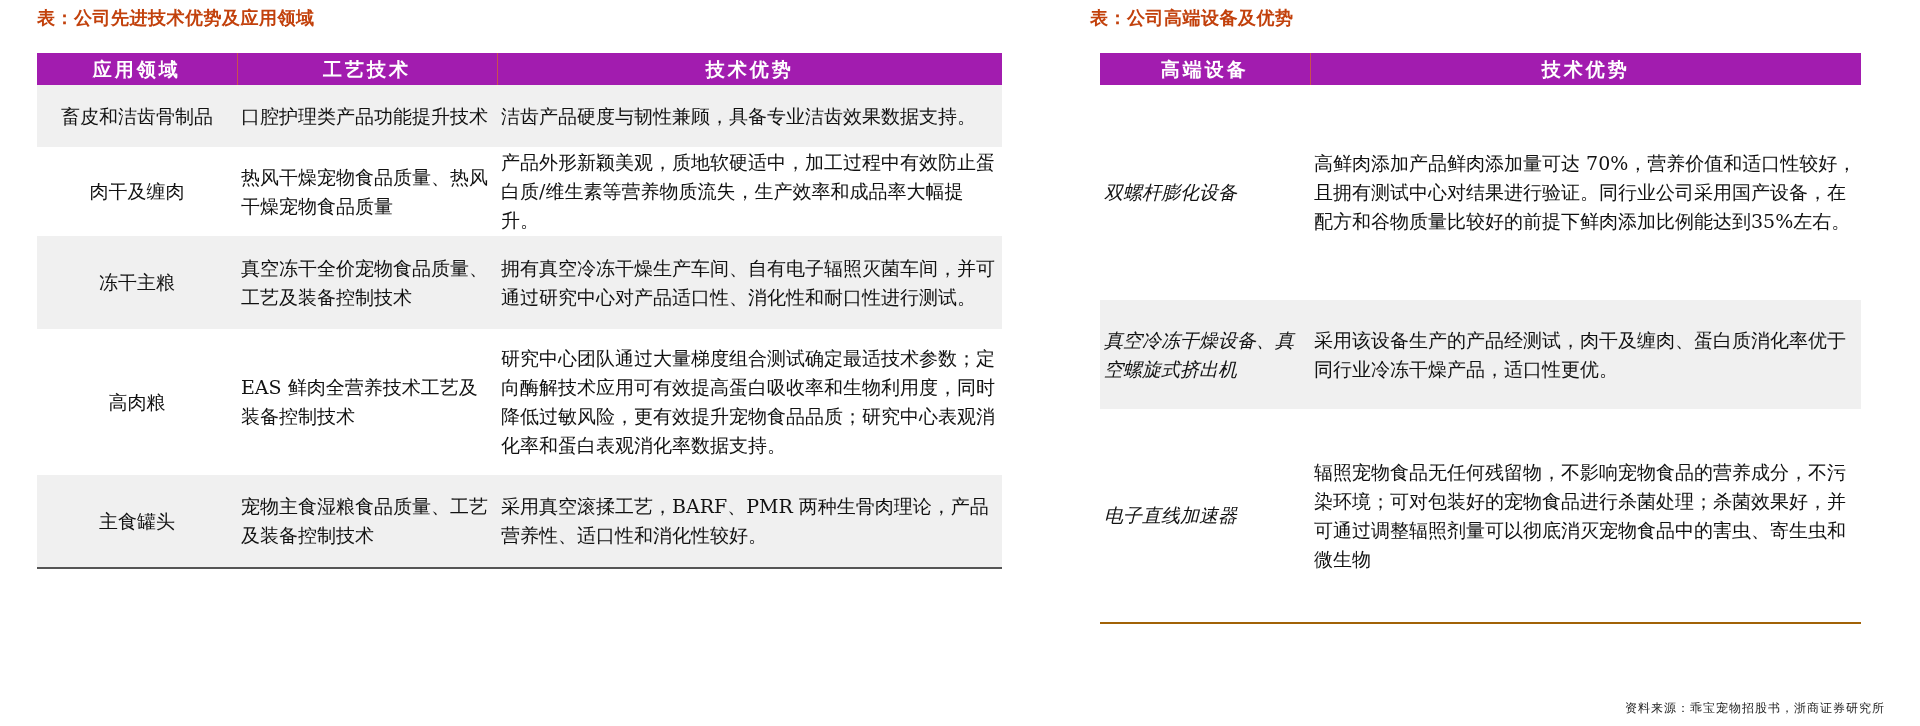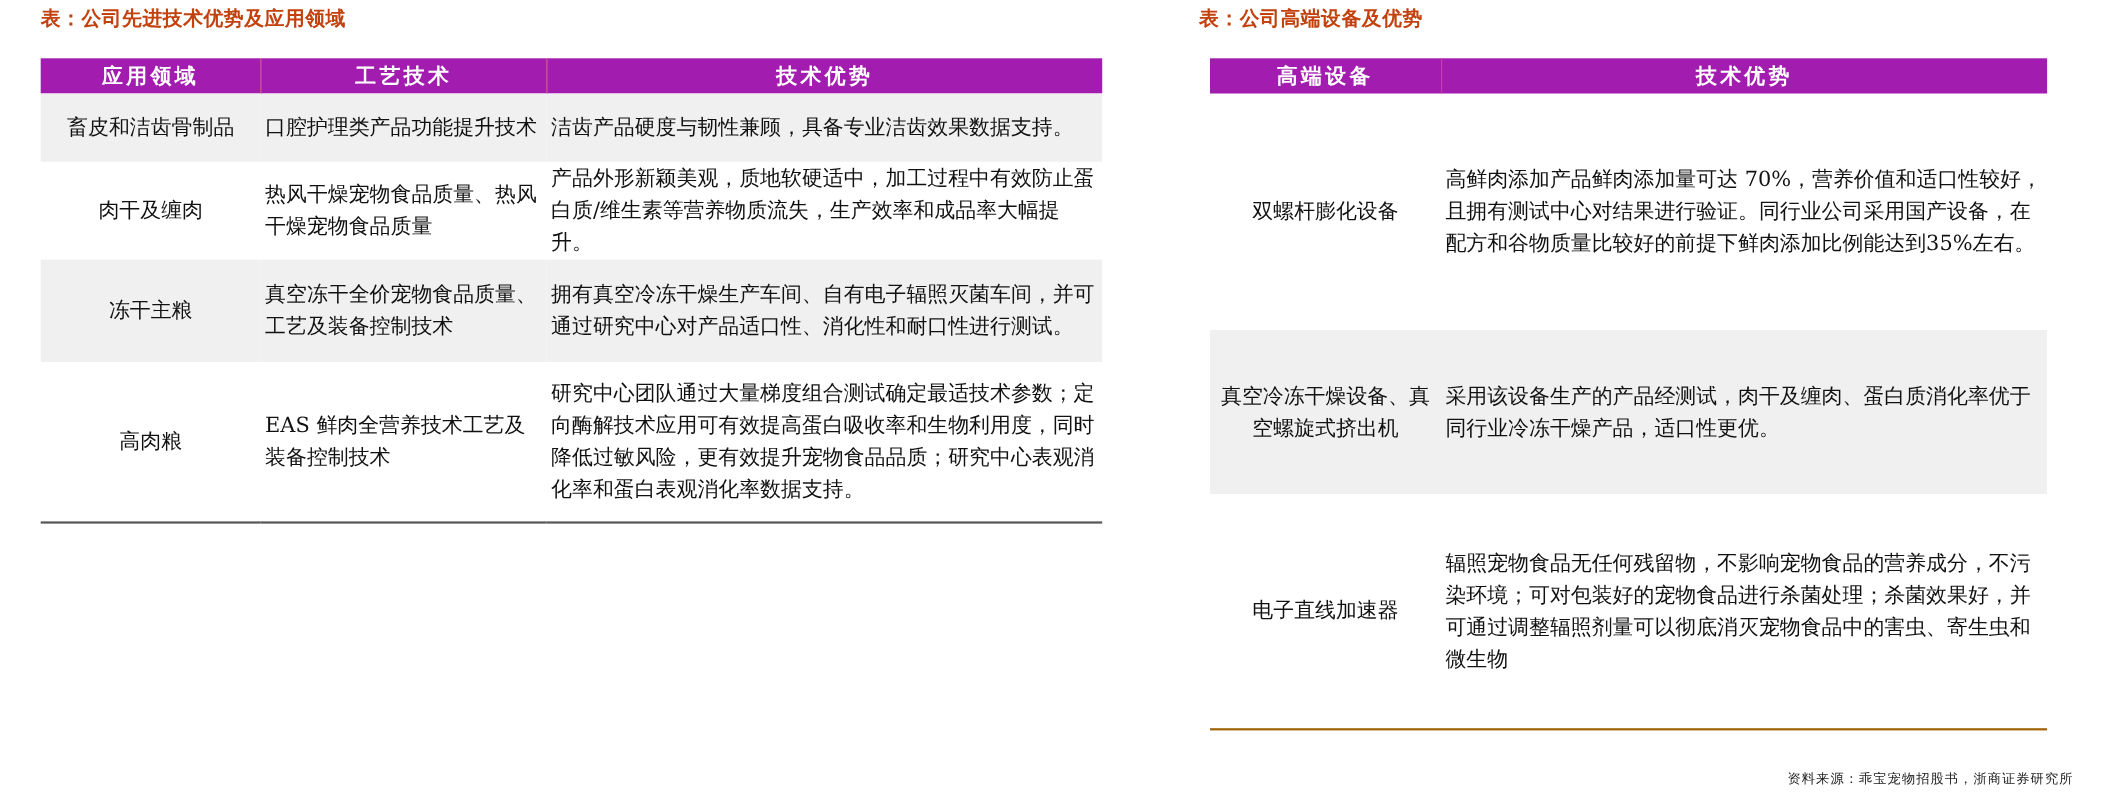"双螺杆膨化设备" #right-table td.equip { font-style: none -> italic; text-align: center -> left }
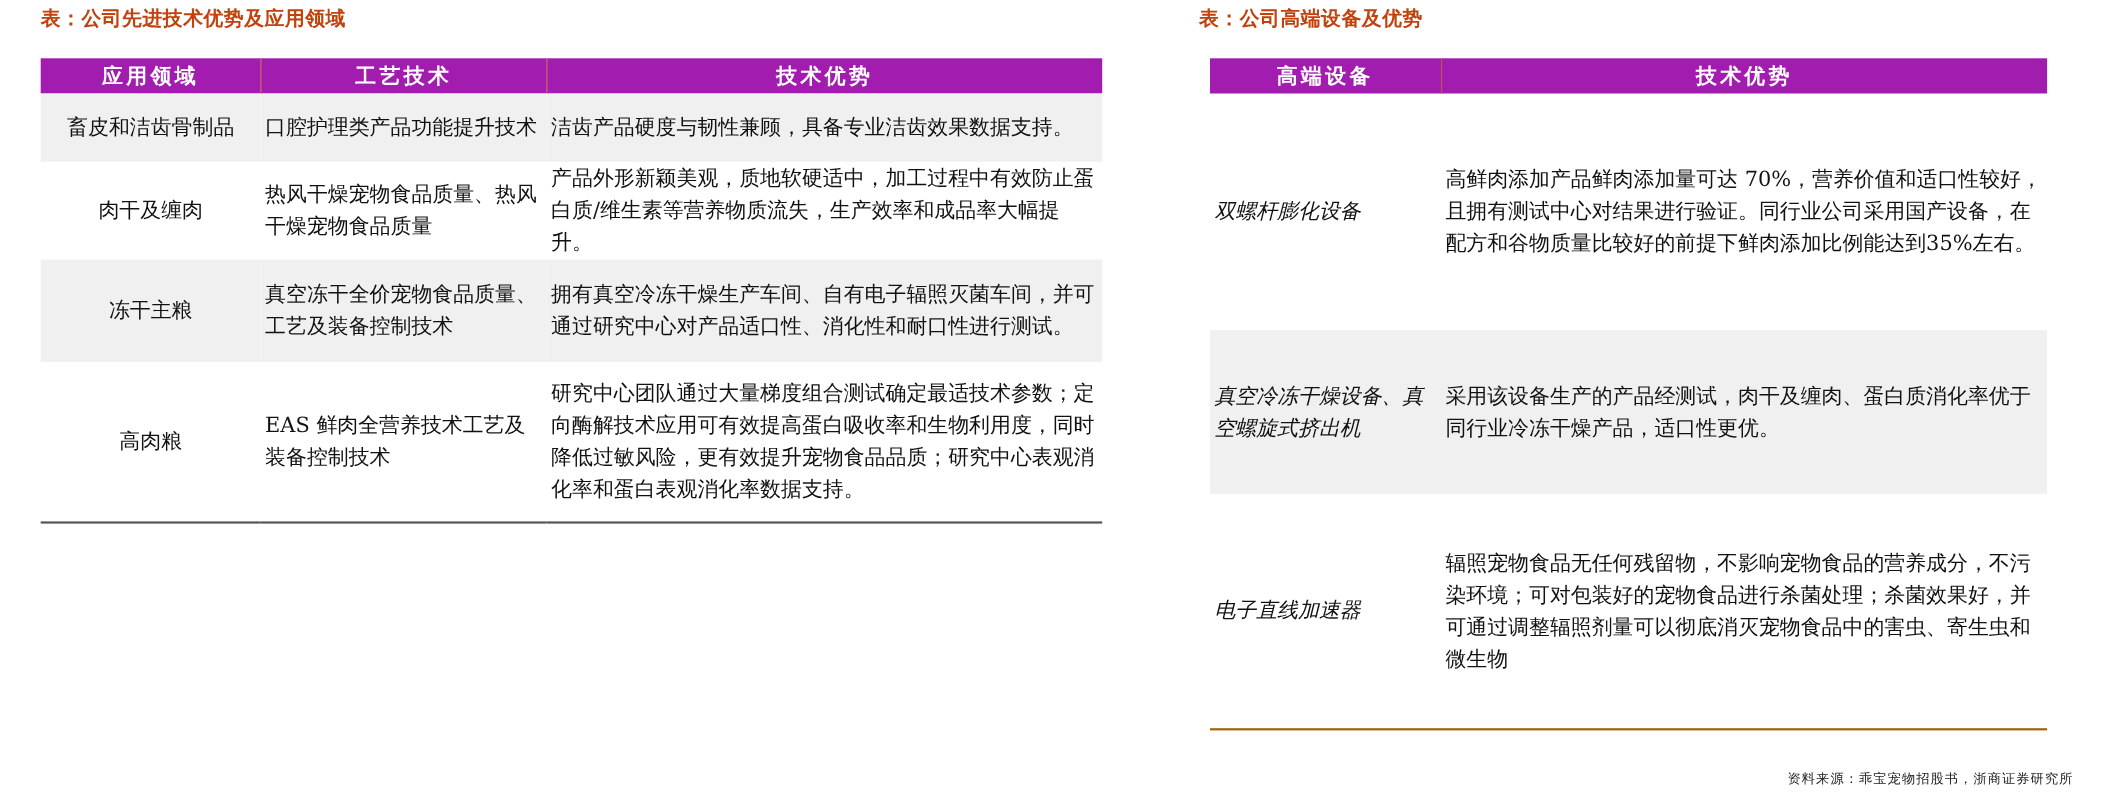"真空冷冻干燥设备、真空螺旋式挤出机" tr.shade { height: 149px -> 109px }
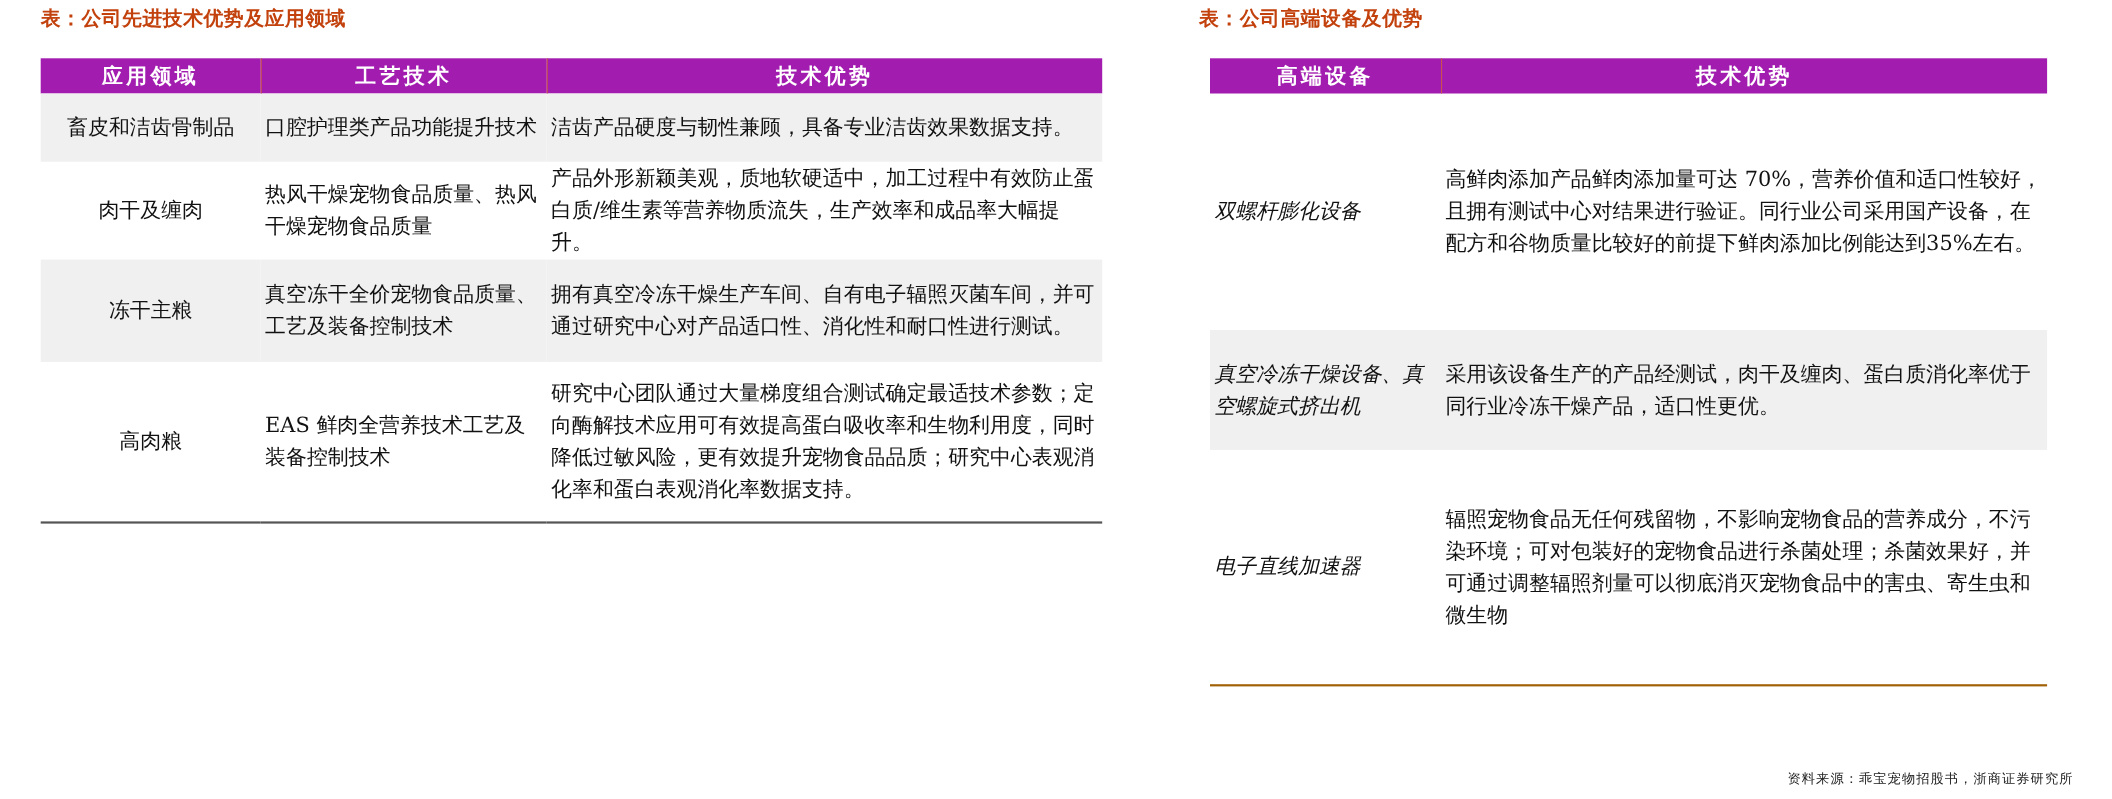"主食罐头" tr.shade { html: none -> <tr> <td>主食罐头</td> <td>宠物主食湿粮食品质量、工艺及装备控制技术</td> <td>采用真空滚揉工艺，BARF、PMR 两种生骨肉理论，产品营养性、适口性和消化性较好。</td> </tr> }
